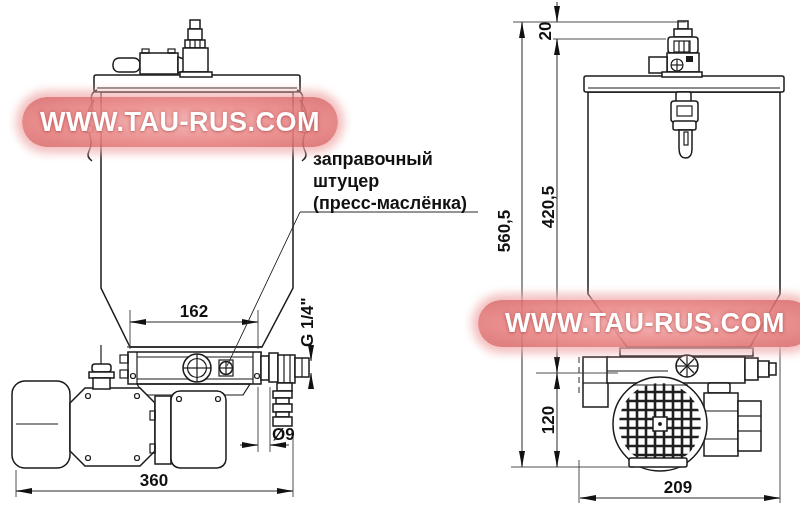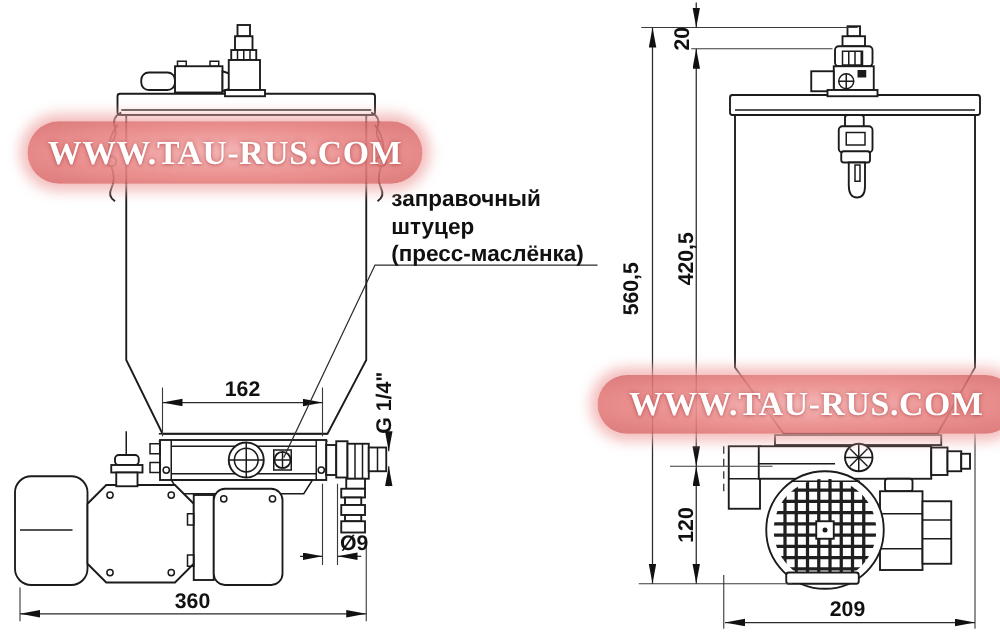"WWW.TAU-RUS.COM" .watermark { font-family: Liberation Serif, serif -> none }
